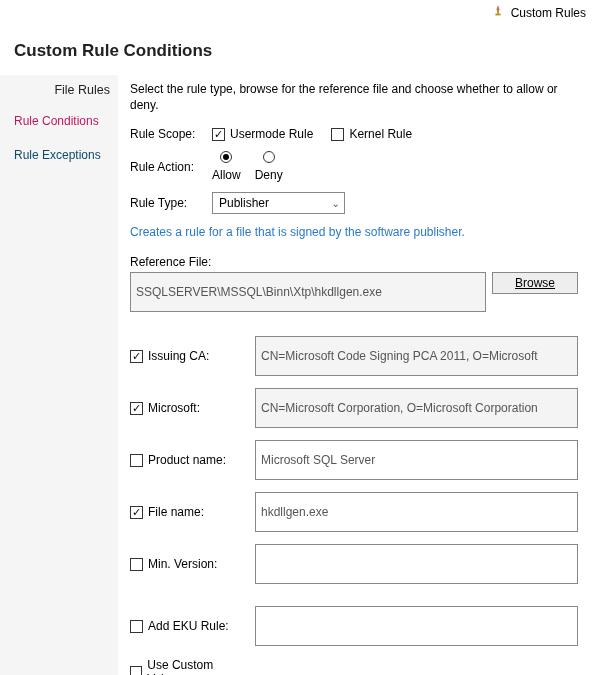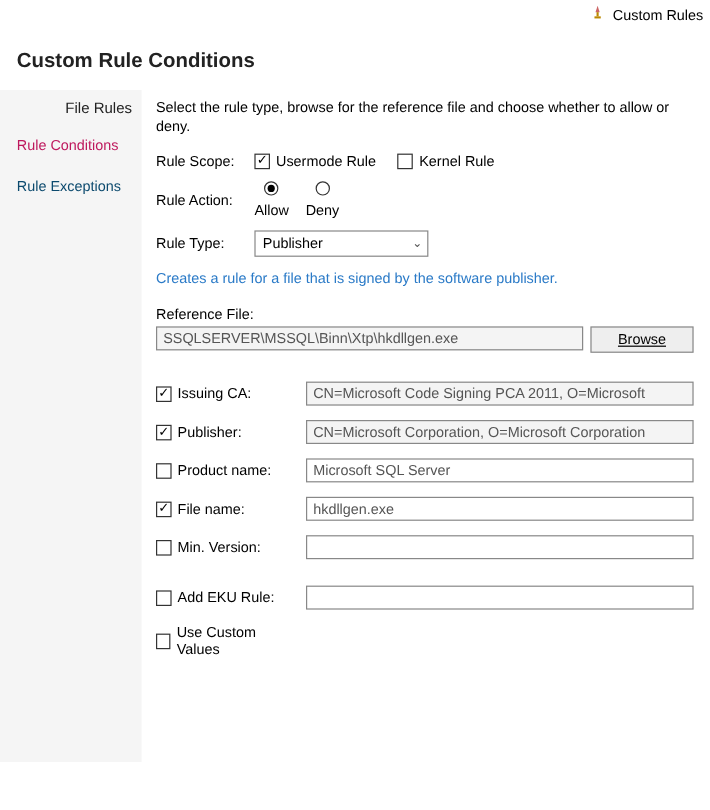"Publisher" .select { width: 145px -> 133px }
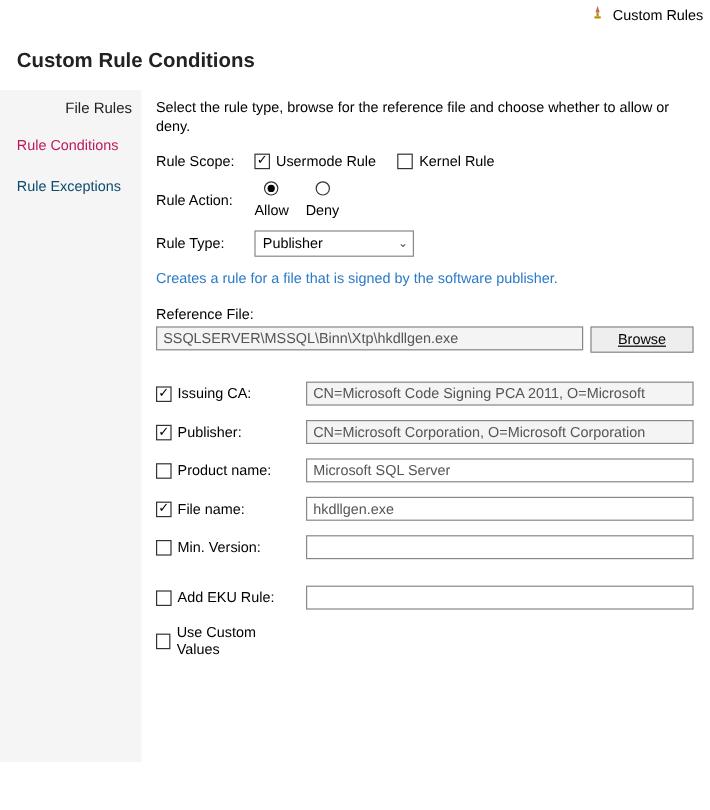"SSQLSERVER\MSSQL\Binn\Xtp\hkdllgen.exe" .txt { height: 20px -> 40px }
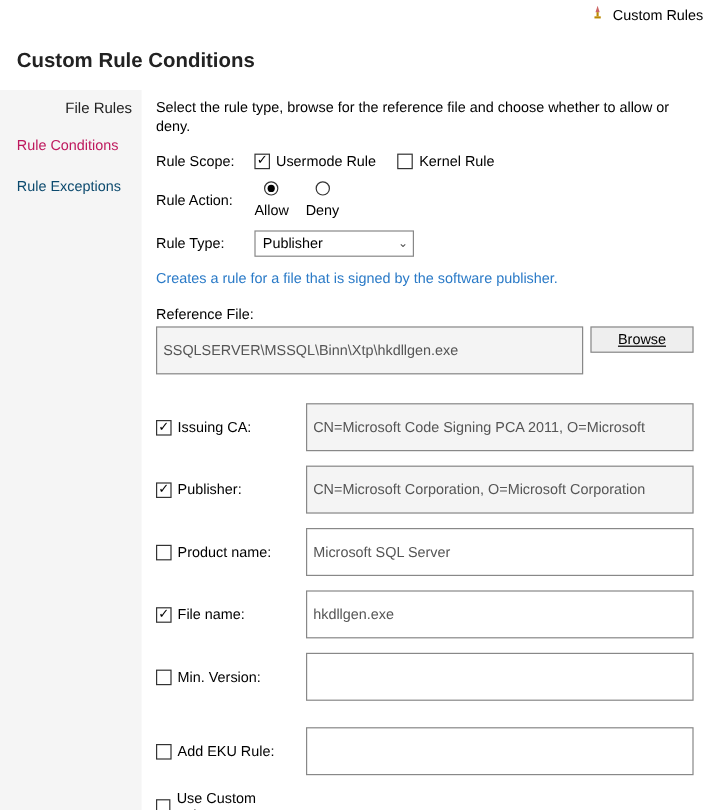"Publisher:" span { text: Publisher -> Microsoft }
